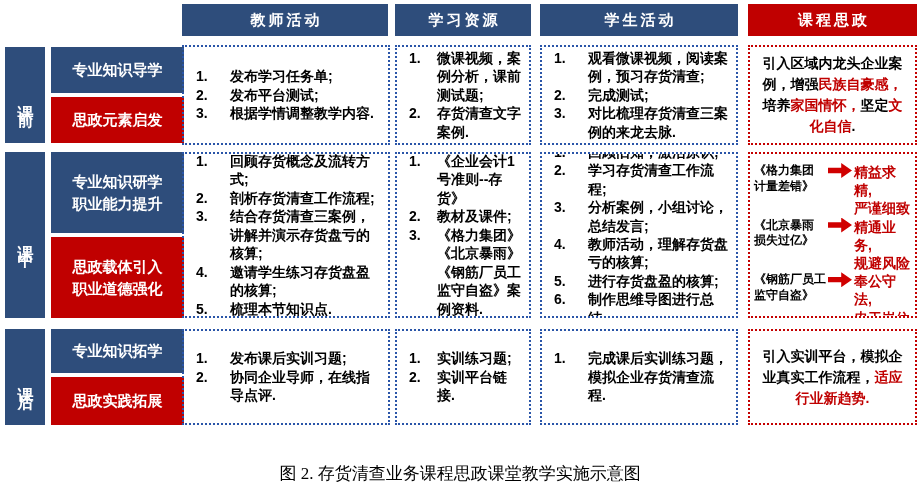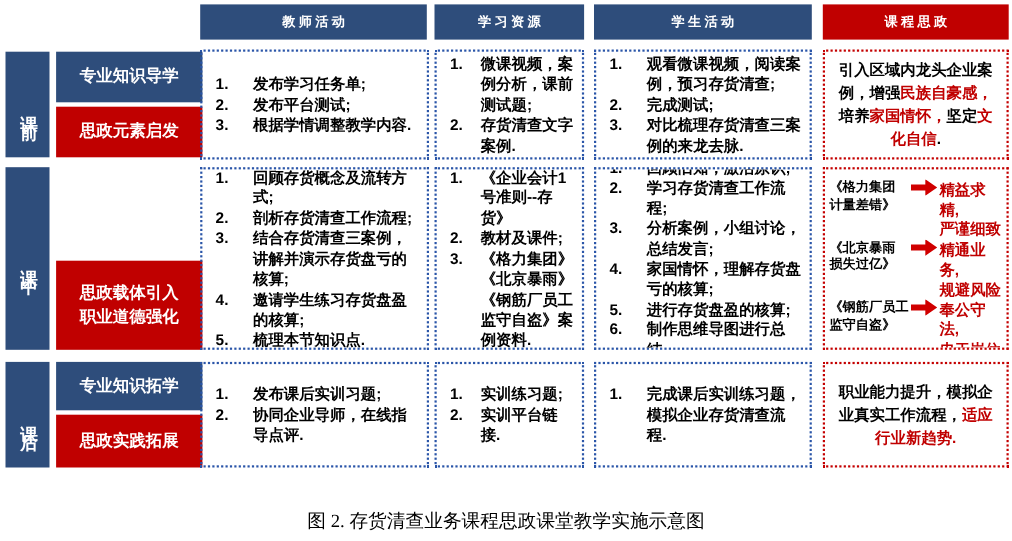"教师活动" .hdr { font-size: 12px -> 15px }
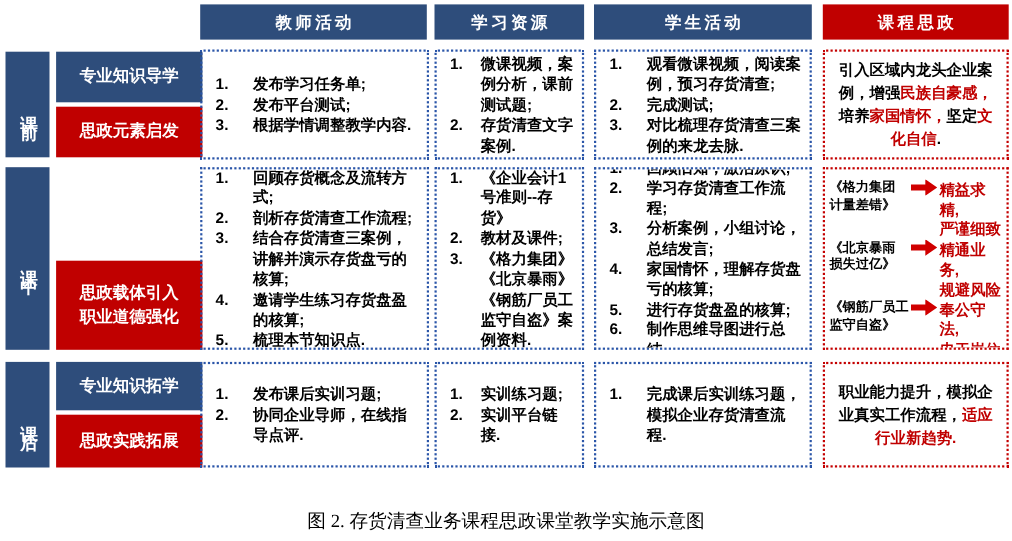"专业知识研学" div.sub { html: none -> <div>专业知识研学 职业能力提升</div> }
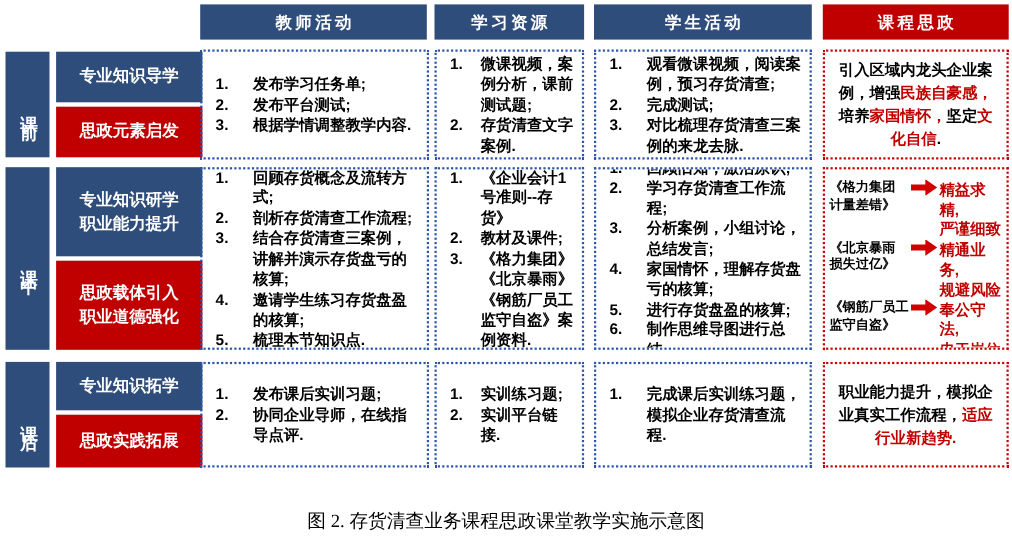"家国情怀，理解存货盘亏的核算;" span { text: 家国情怀 -> 教师活动 }
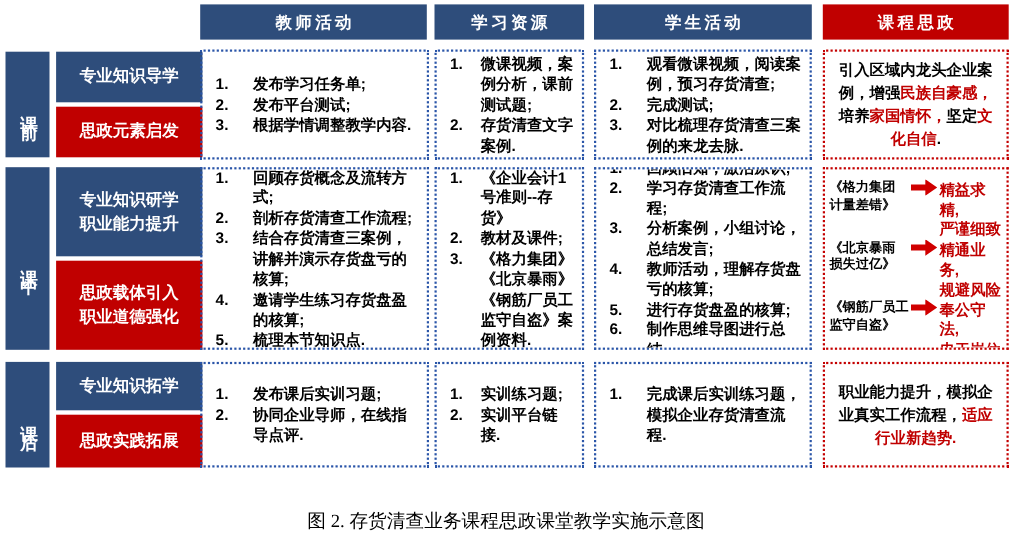"职业能力提升，模拟企业真实工作流程，" span { text: 职业能力提升 -> 引入实训平台 }
